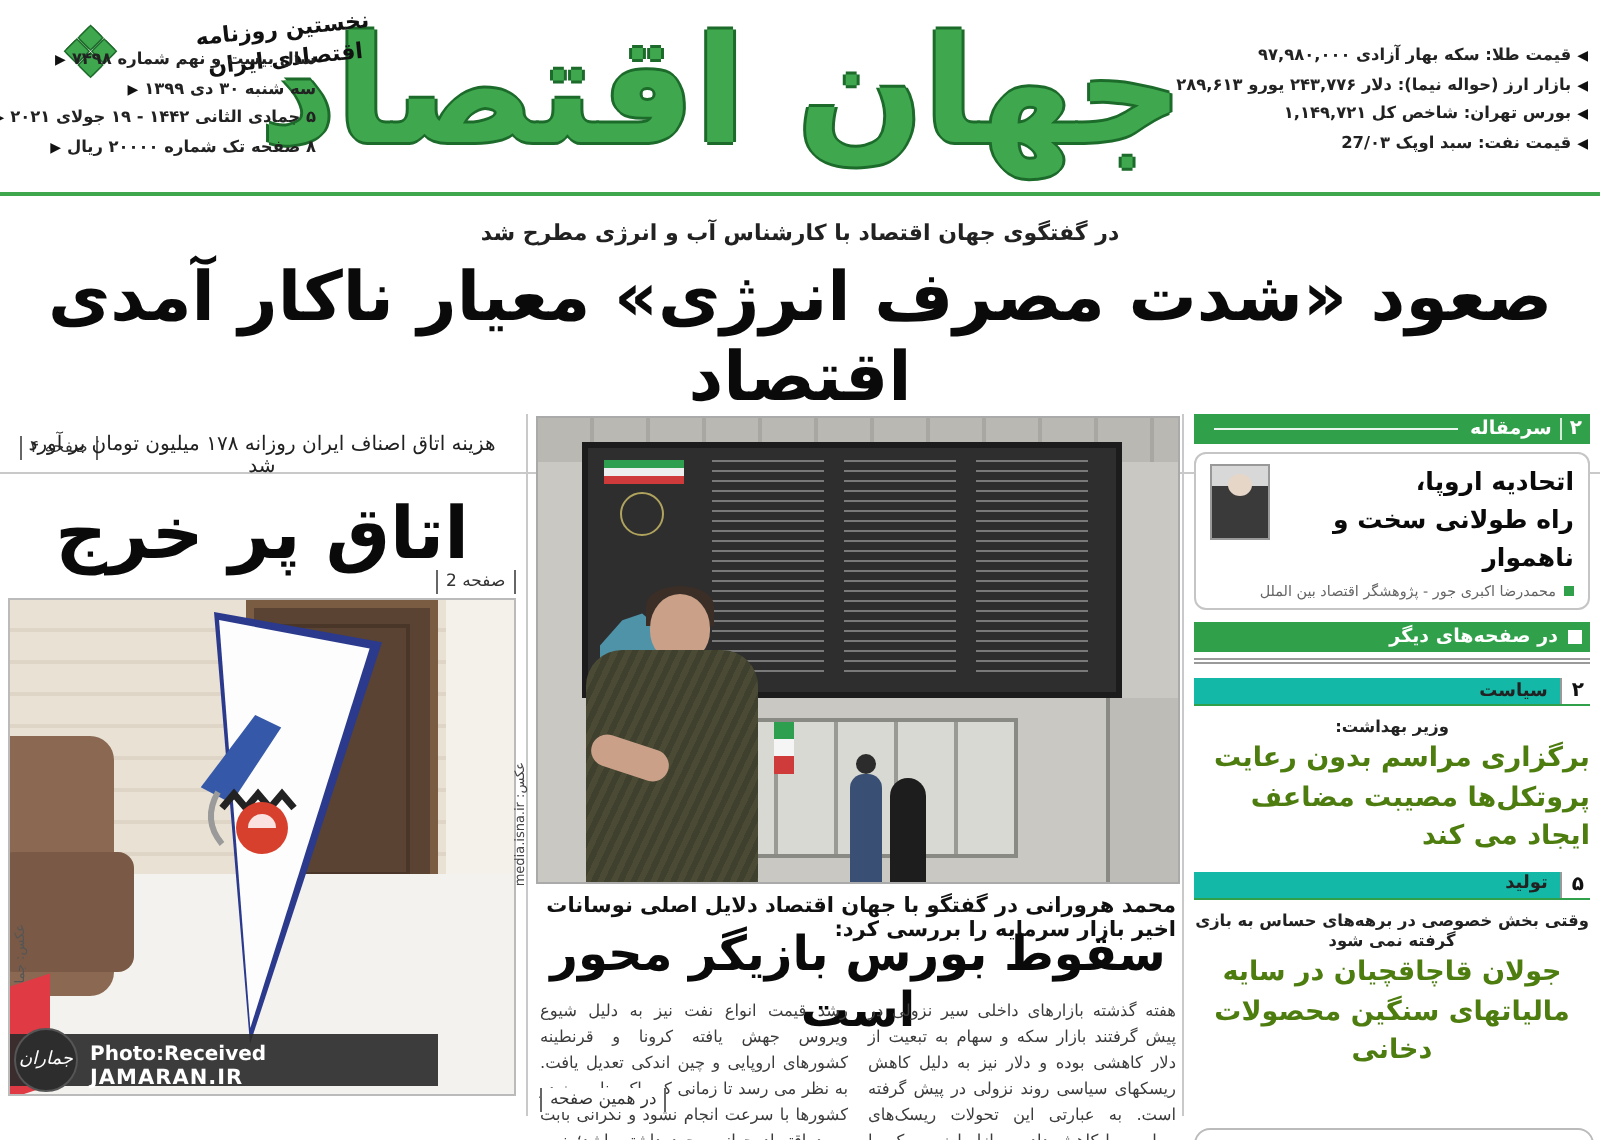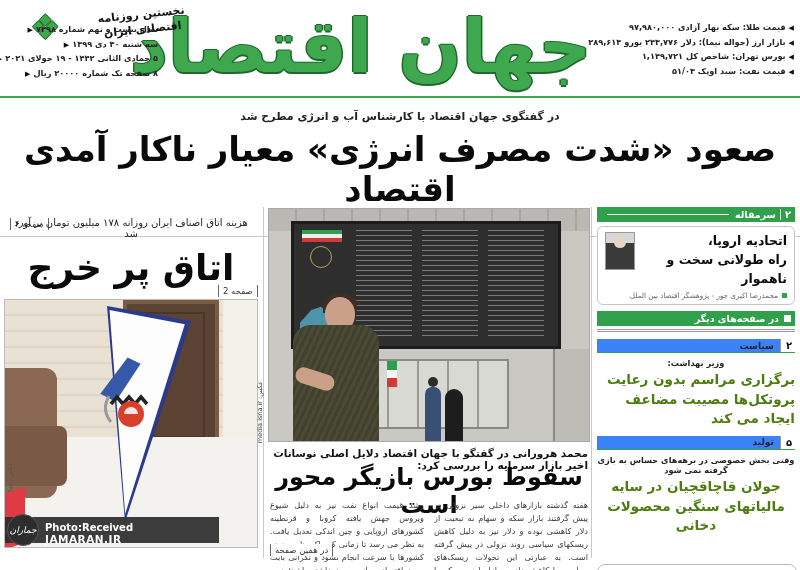"قیمت نفت: سبد اوپک ۵۱/۰۳" span { text: ۵۱/۰۳ -> 27/۰۳ }
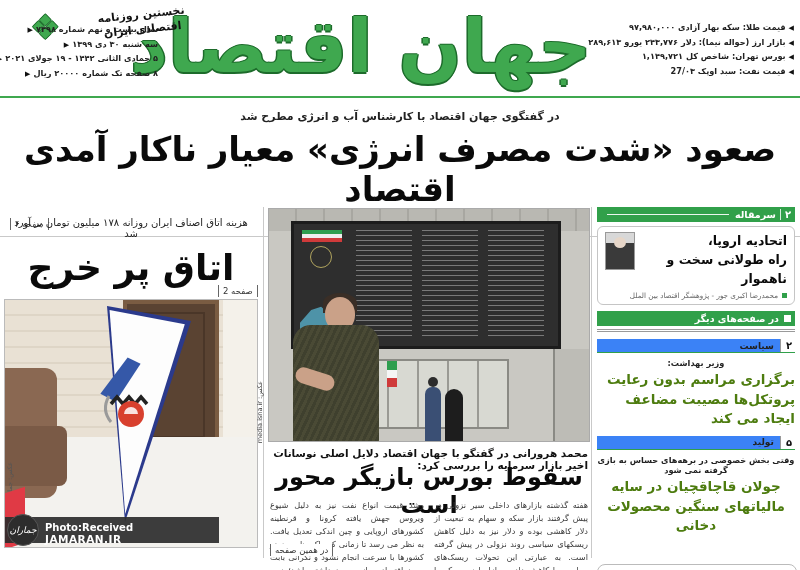"سیاست" .sec-head .strip { background: #3b82f6 -> #14b8a6 }
